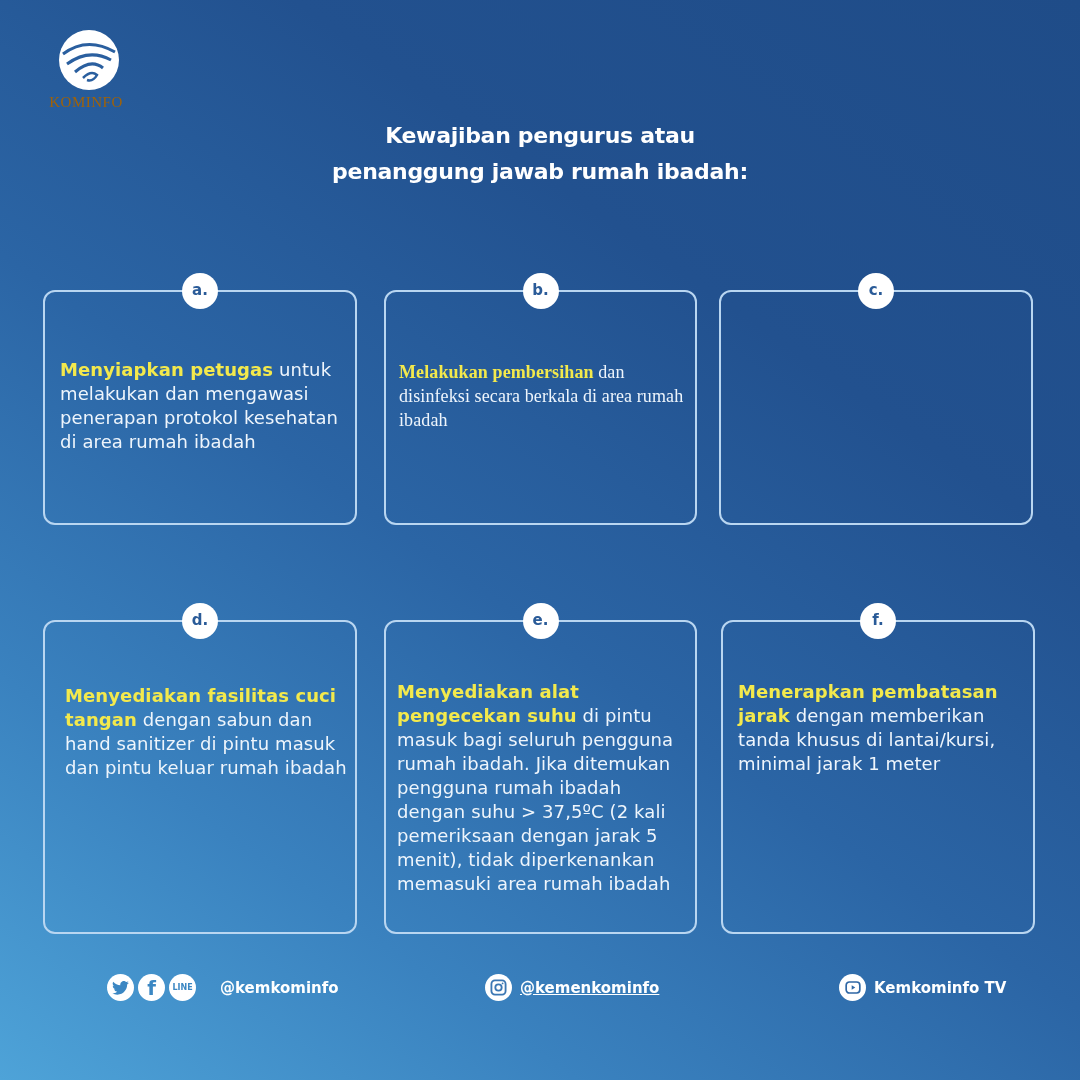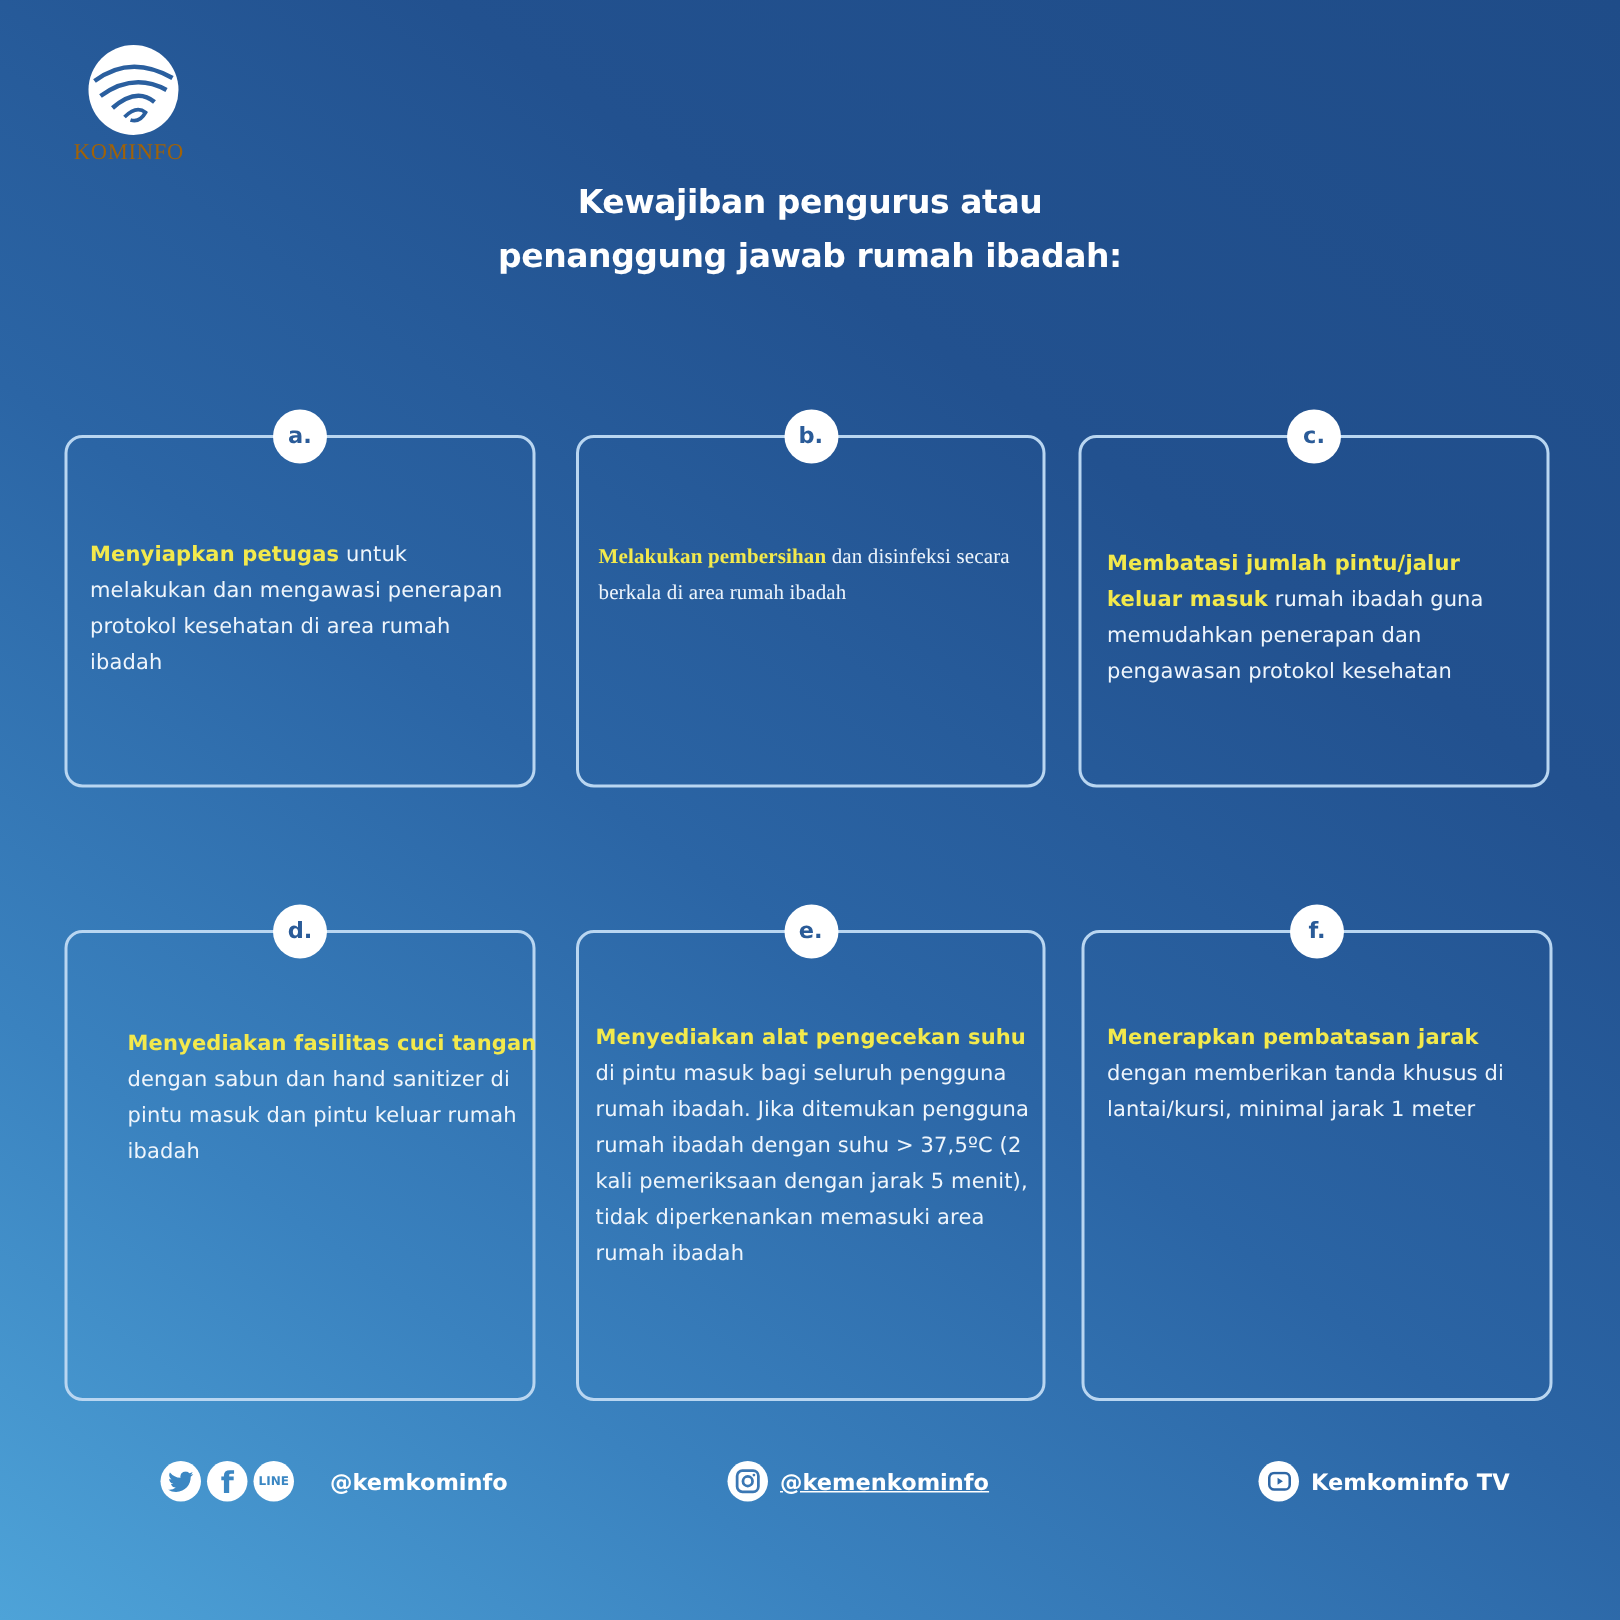"Menyiapkan petugas untuk melakukan dan" .body { font-size: 14px -> 18px }
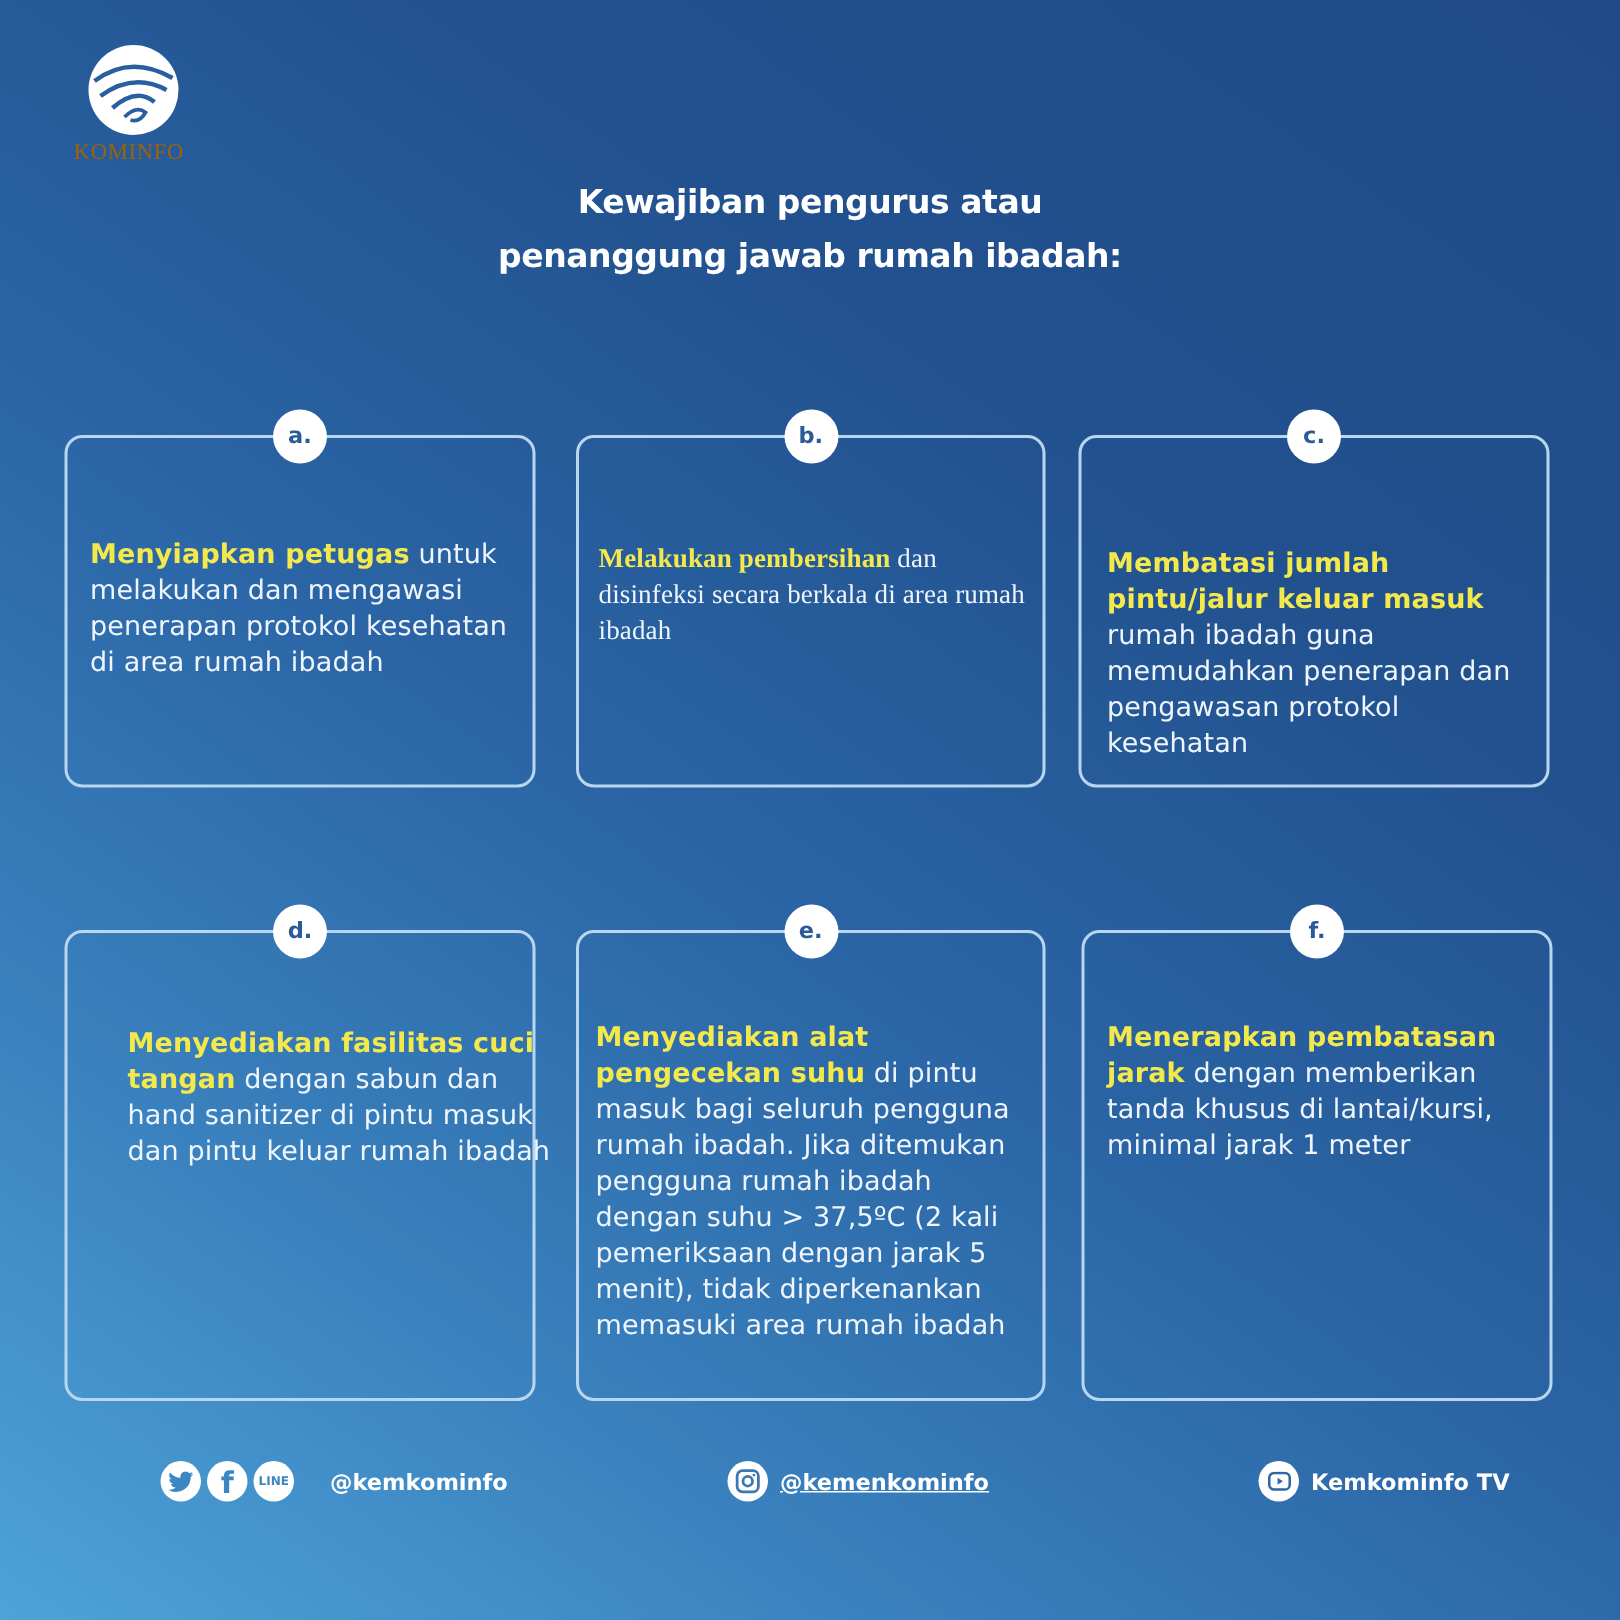"Membatasi jumlah pintu/jalur keluar" div.body { html: <div><span>Membatasi jumlah pintu/jalur keluar masuk</span><span> rumah ibadah guna memudahkan penerapan dan pengawasan protokol kesehatan</span></div> -> none }
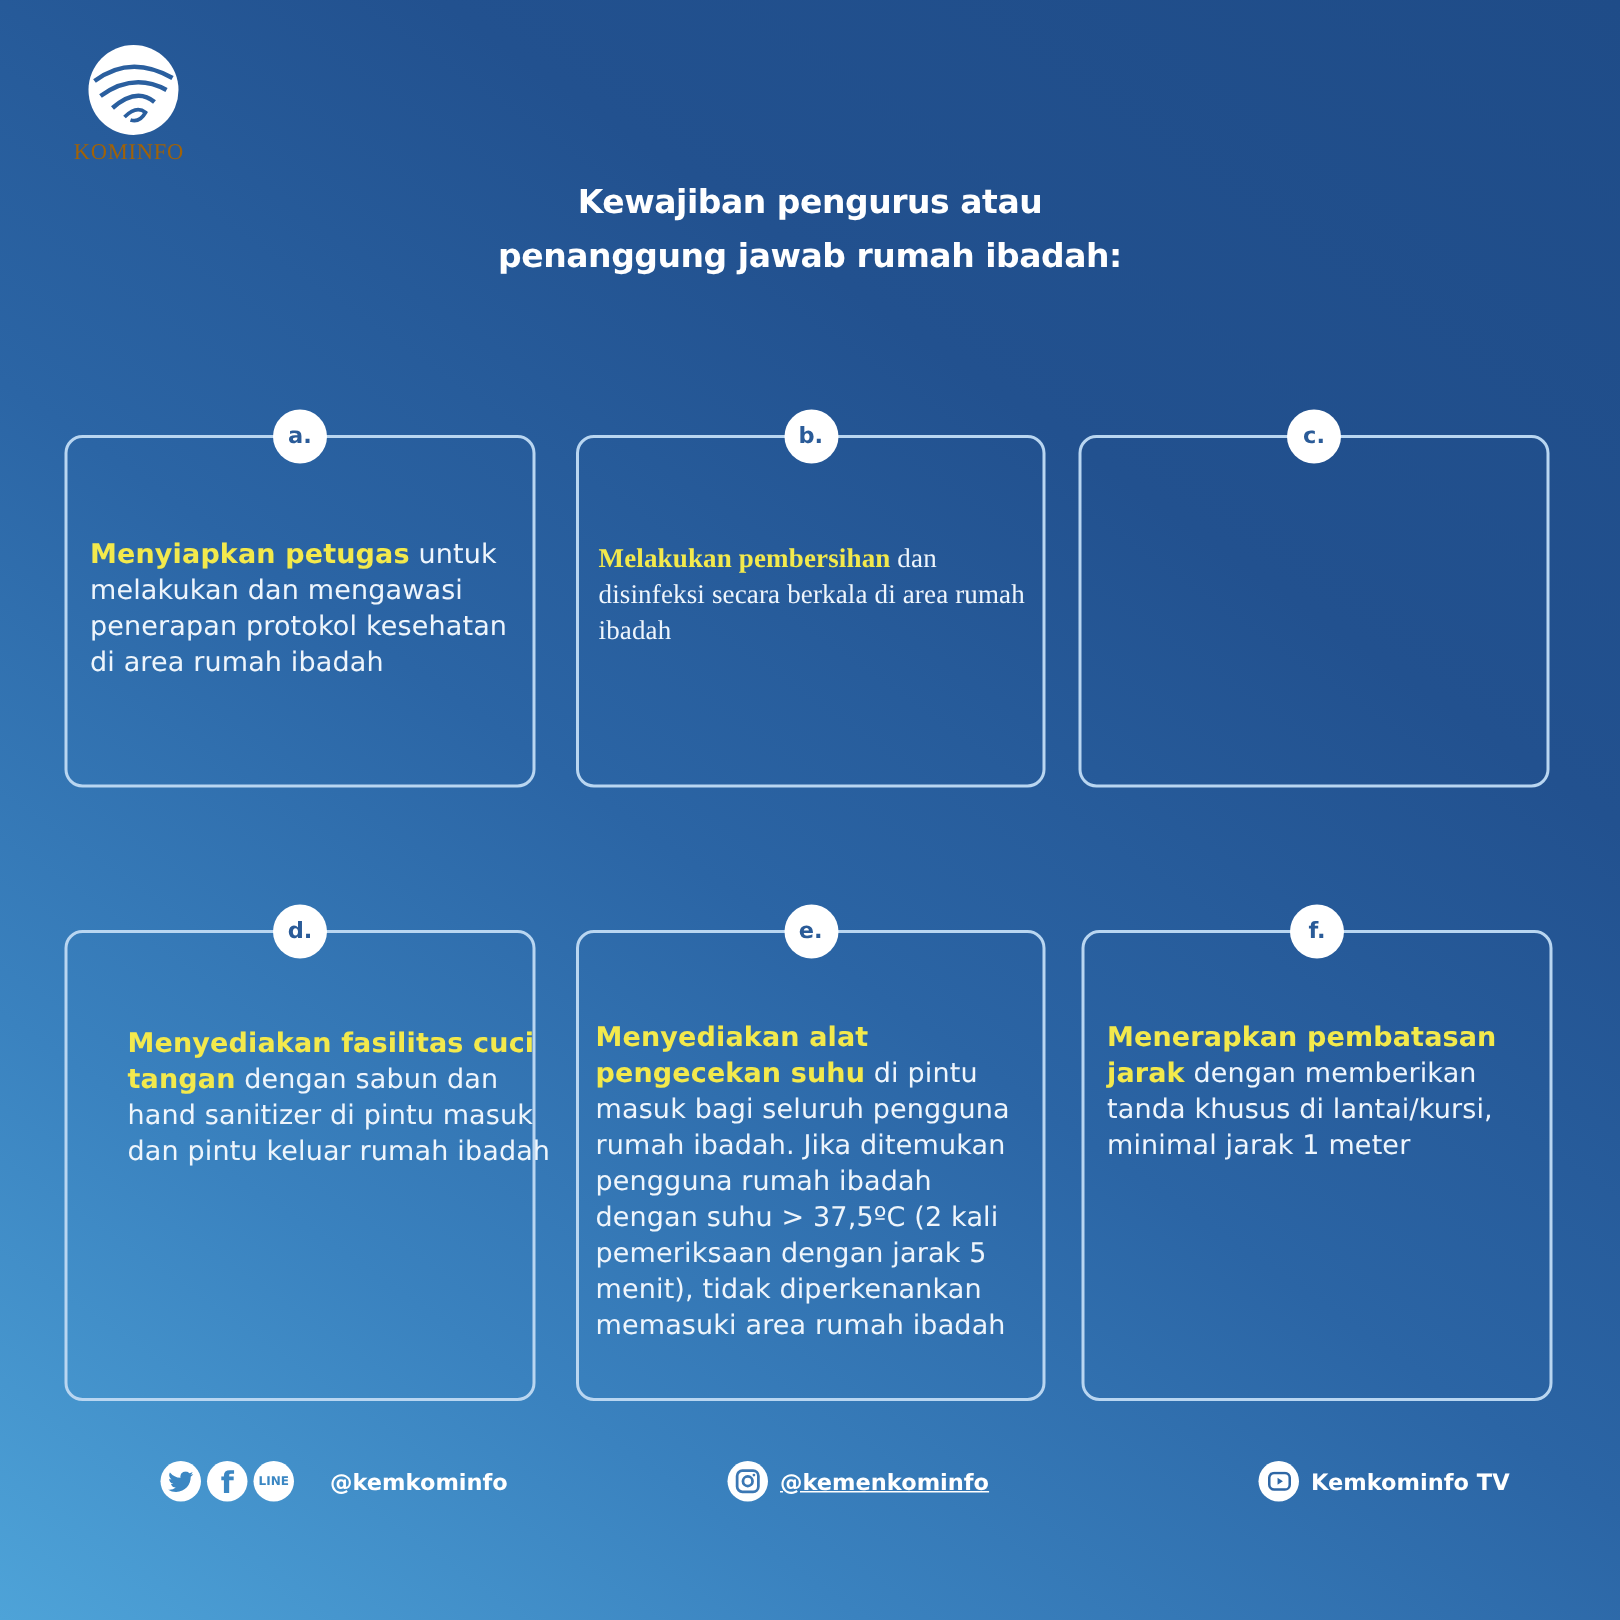"Menyediakan fasilitas cuci tangan dengan" div.body { margin-left: 20px -> none }
